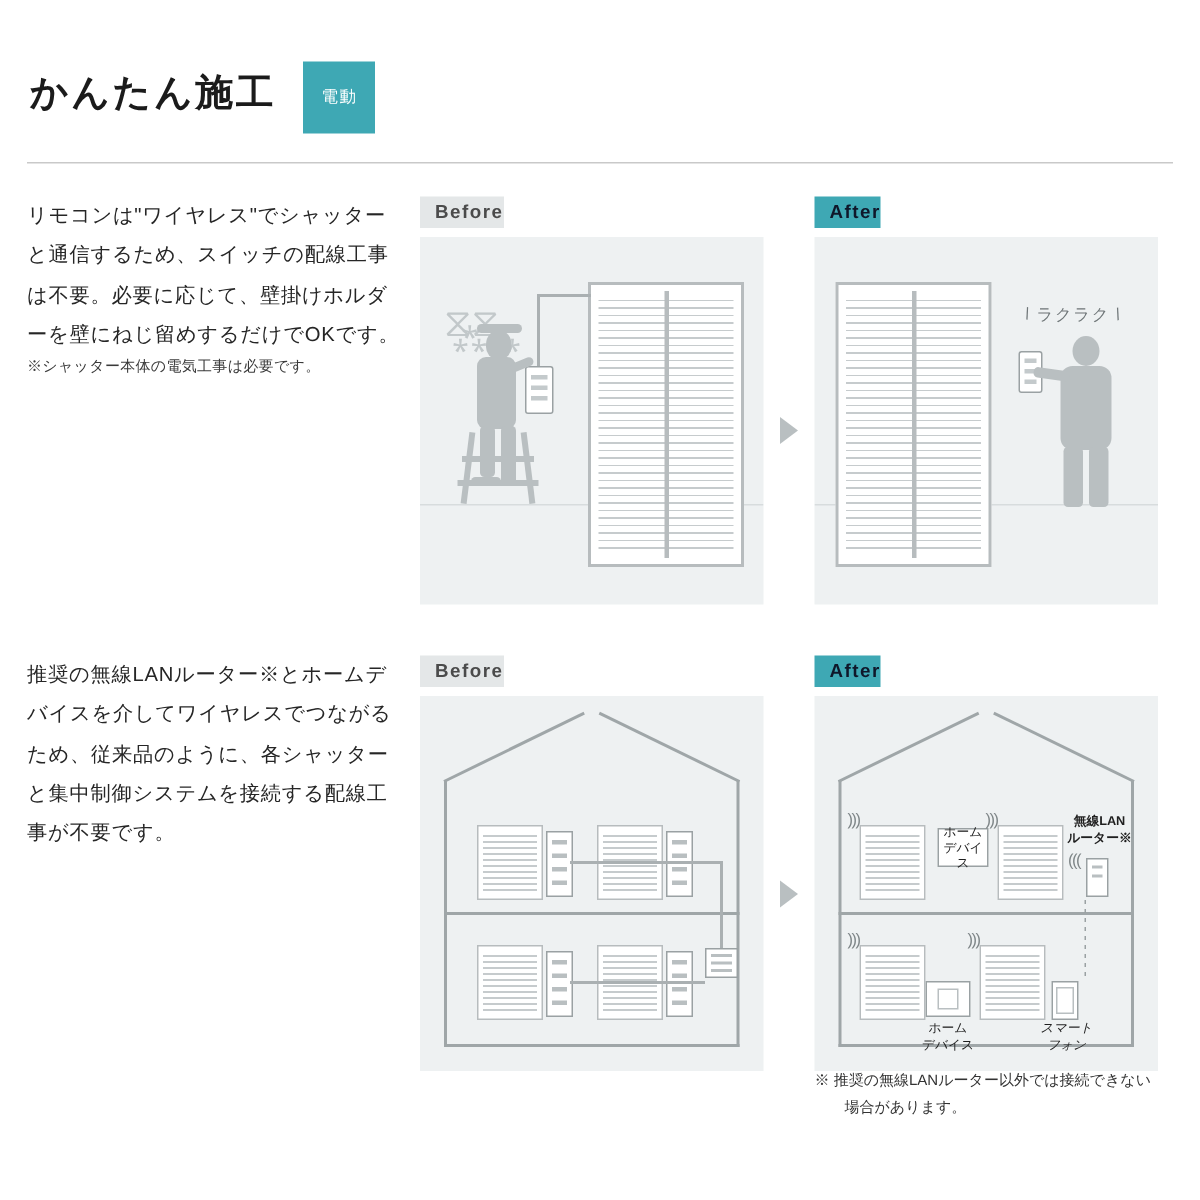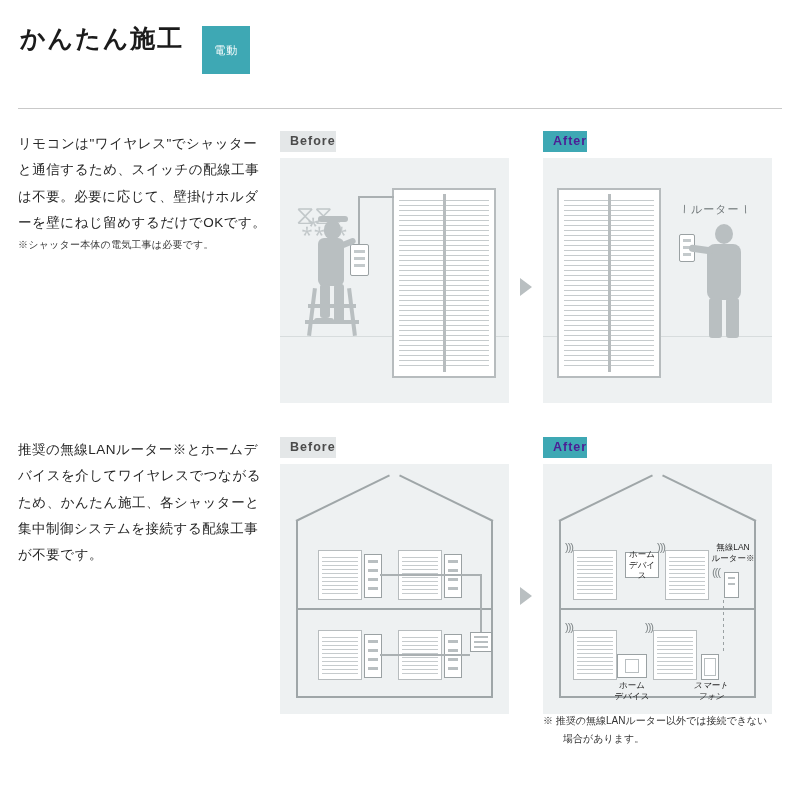"かんたん施工" .header { align-items: flex-start -> center }
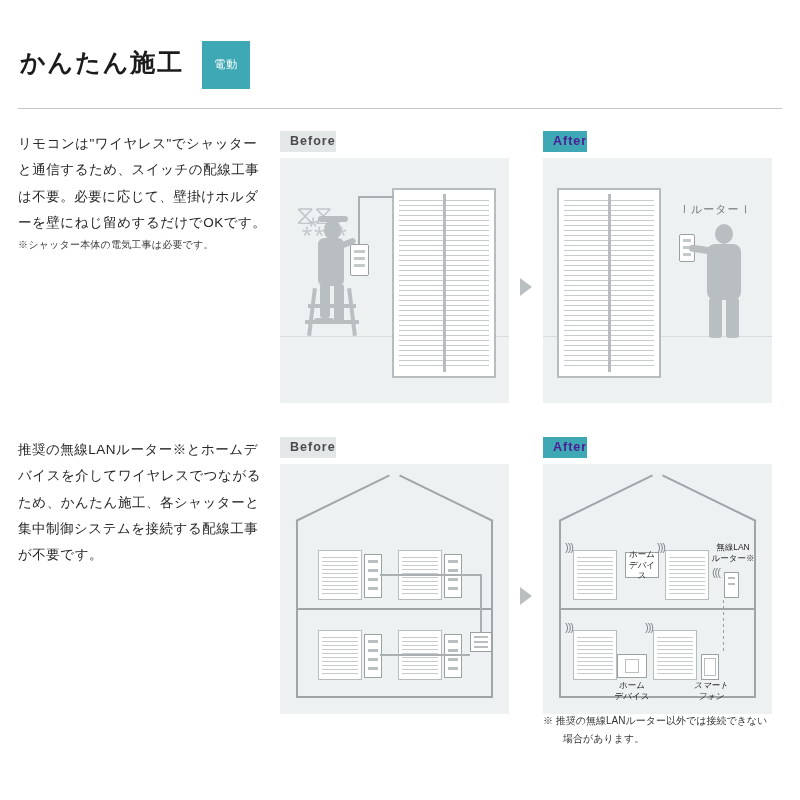"After" .label-after { color: #4c1d95 -> #0f172a }
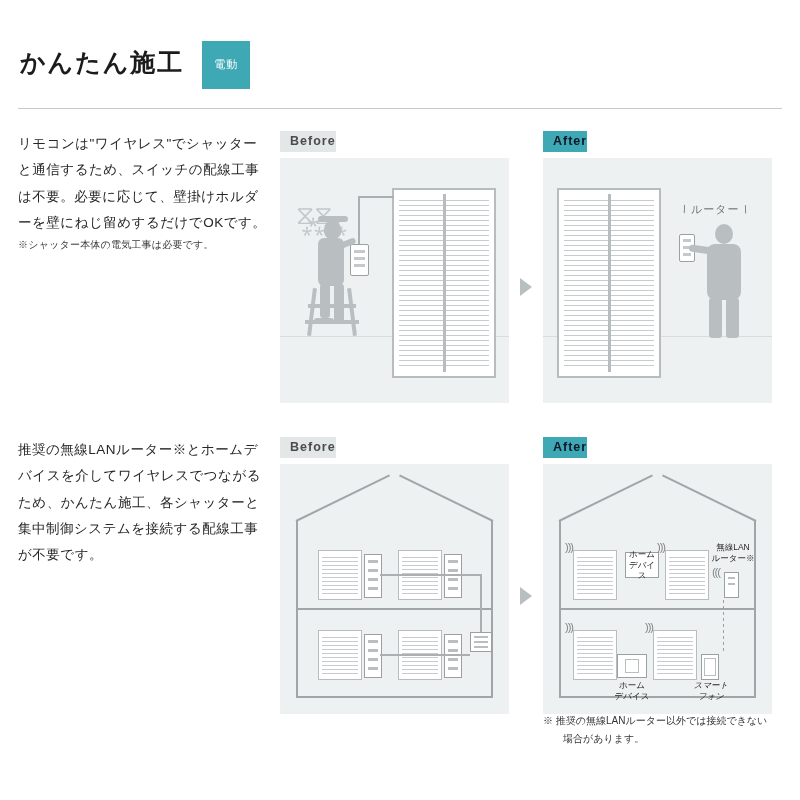"ルーター" span { text: ルーター -> ラクラク }
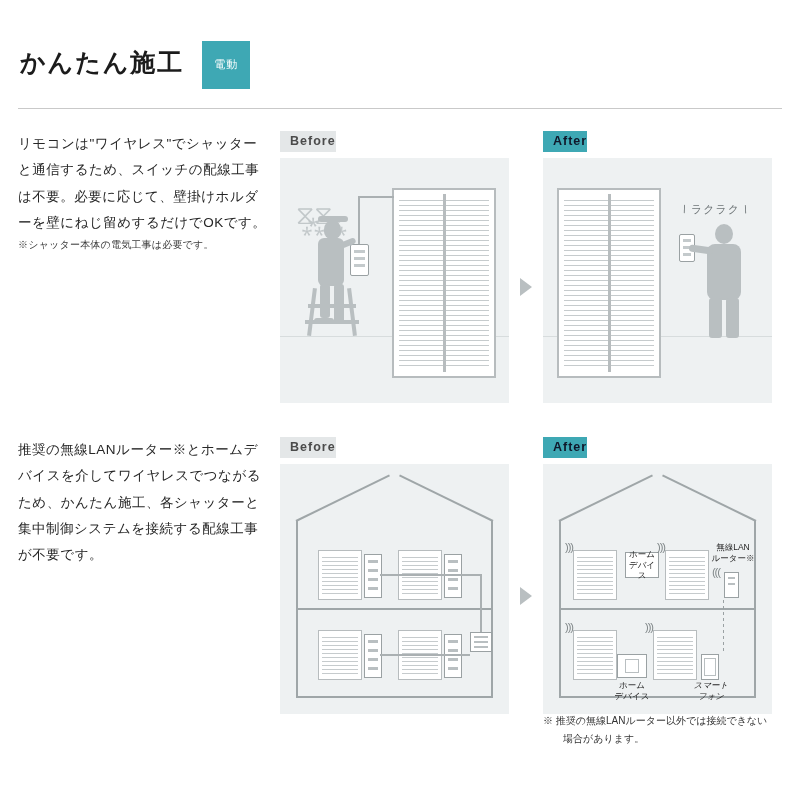"推奨の無線LANルーター※とホームデバイスを介してワイヤレスでつながるため、かん" div.sec-body { text: かんたん施工 -> 従来品のように }
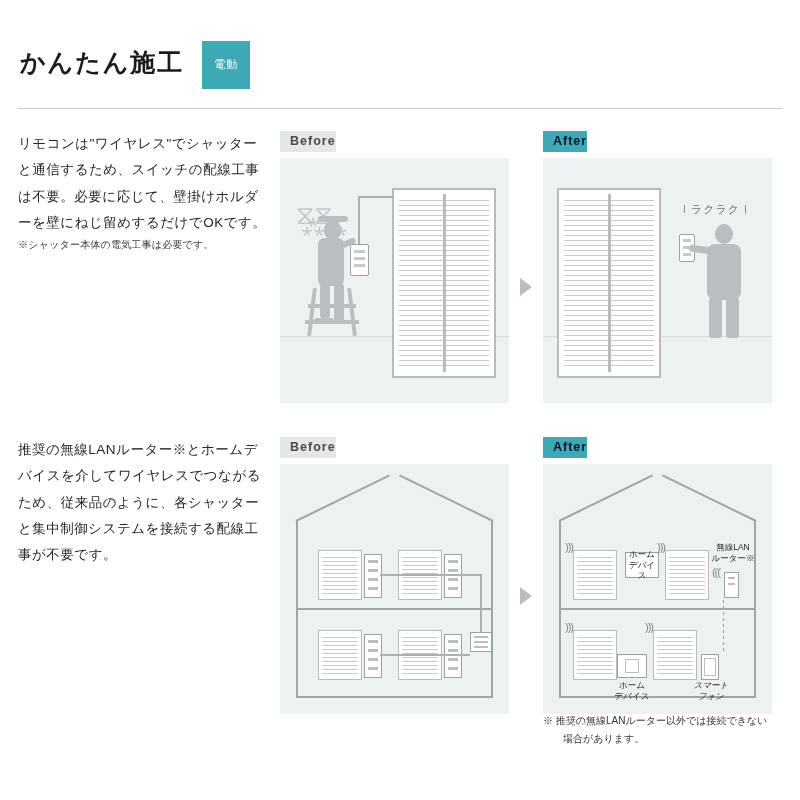"無線LAN" div.devlabel { font-weight: normal -> bold }
